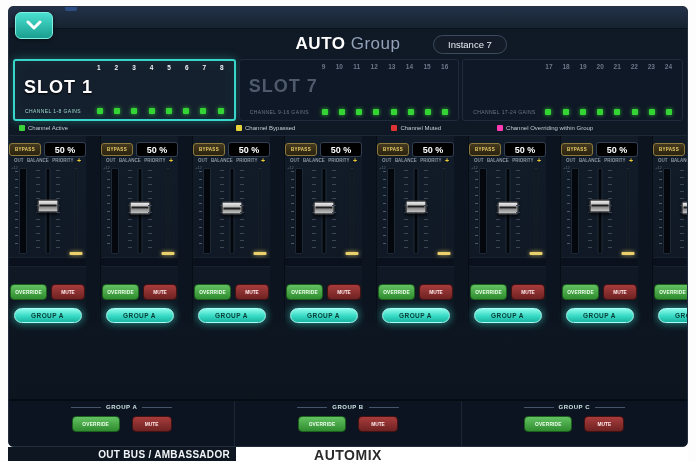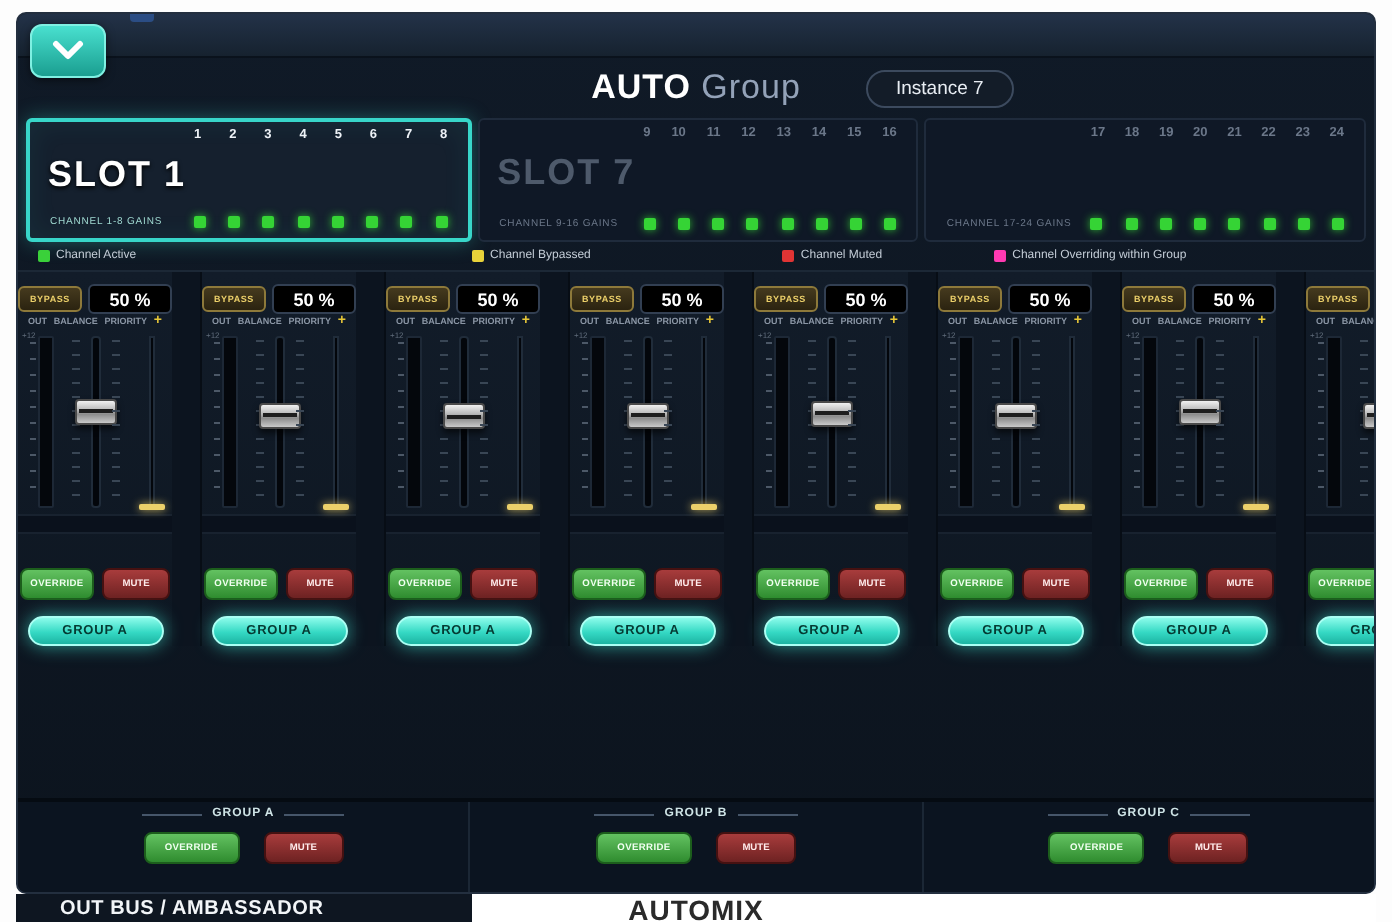"OUT BUS / AMBASSADOR" .footer-left-tab { text-align: left -> right }
